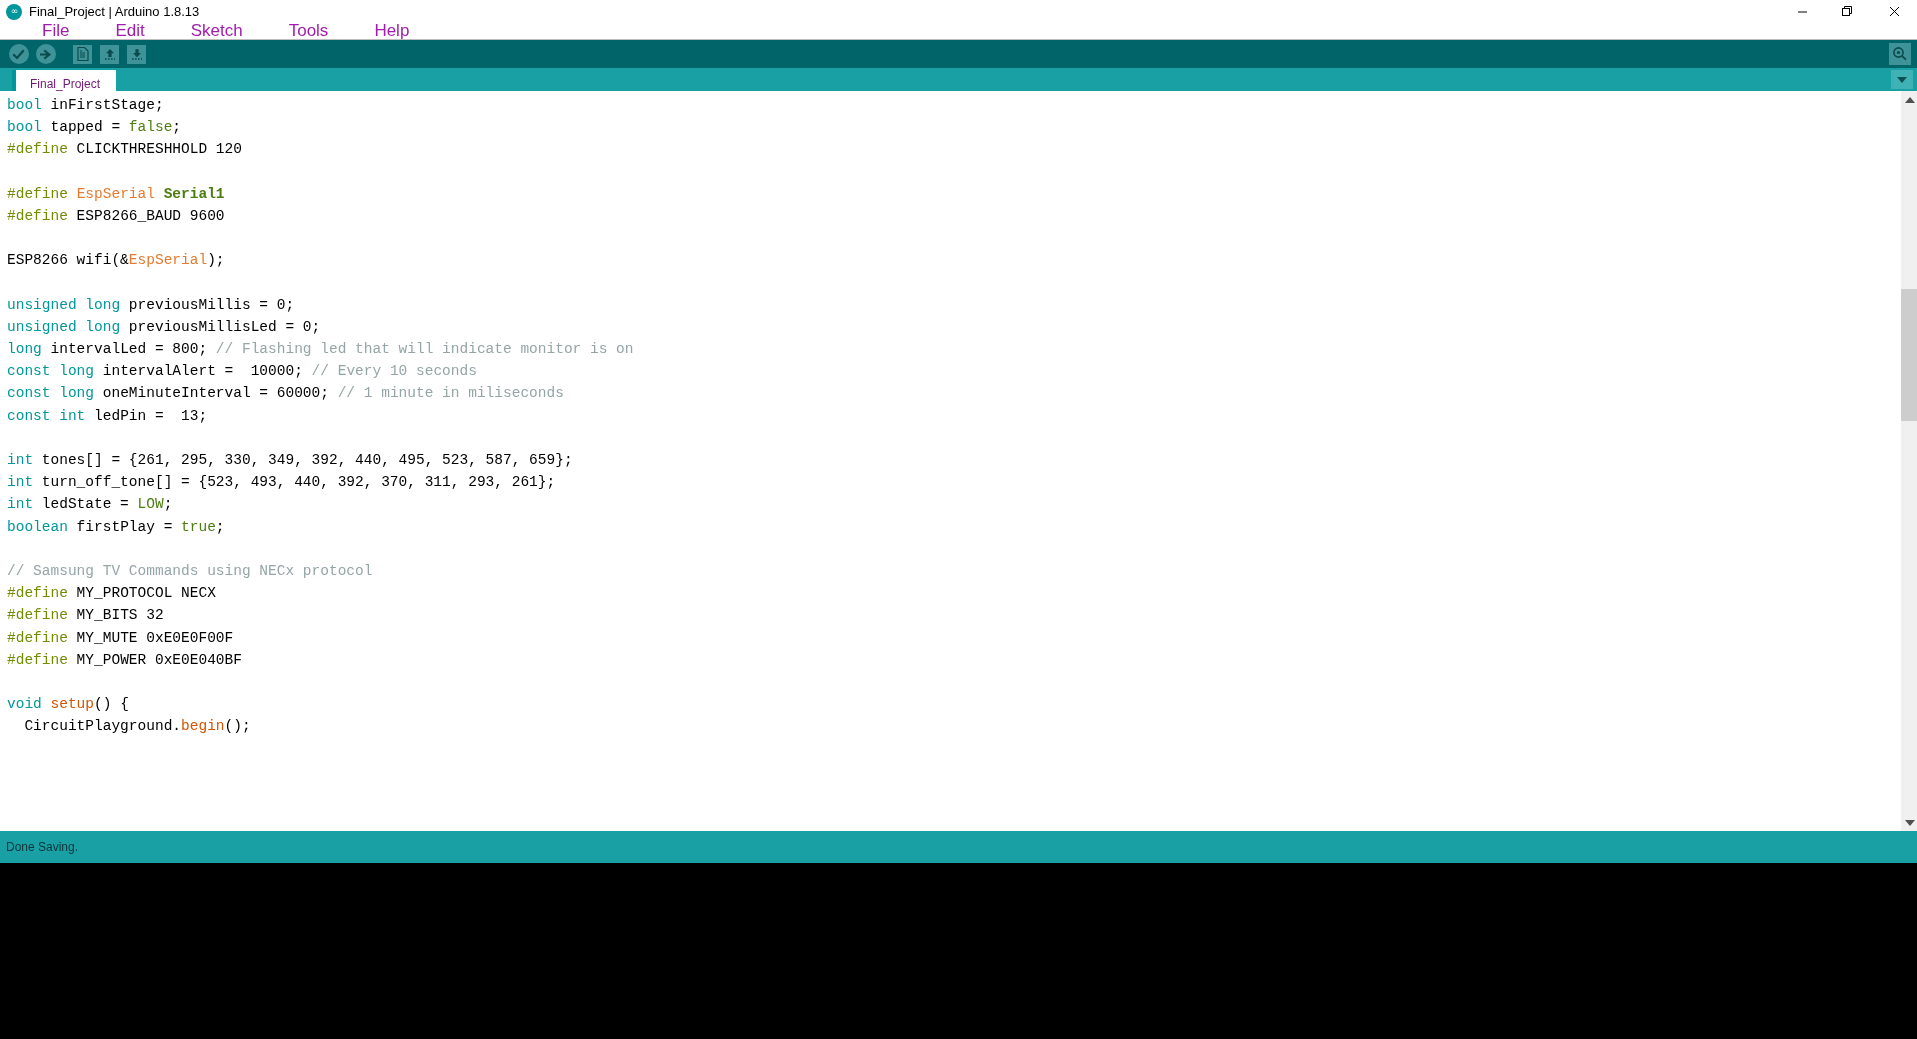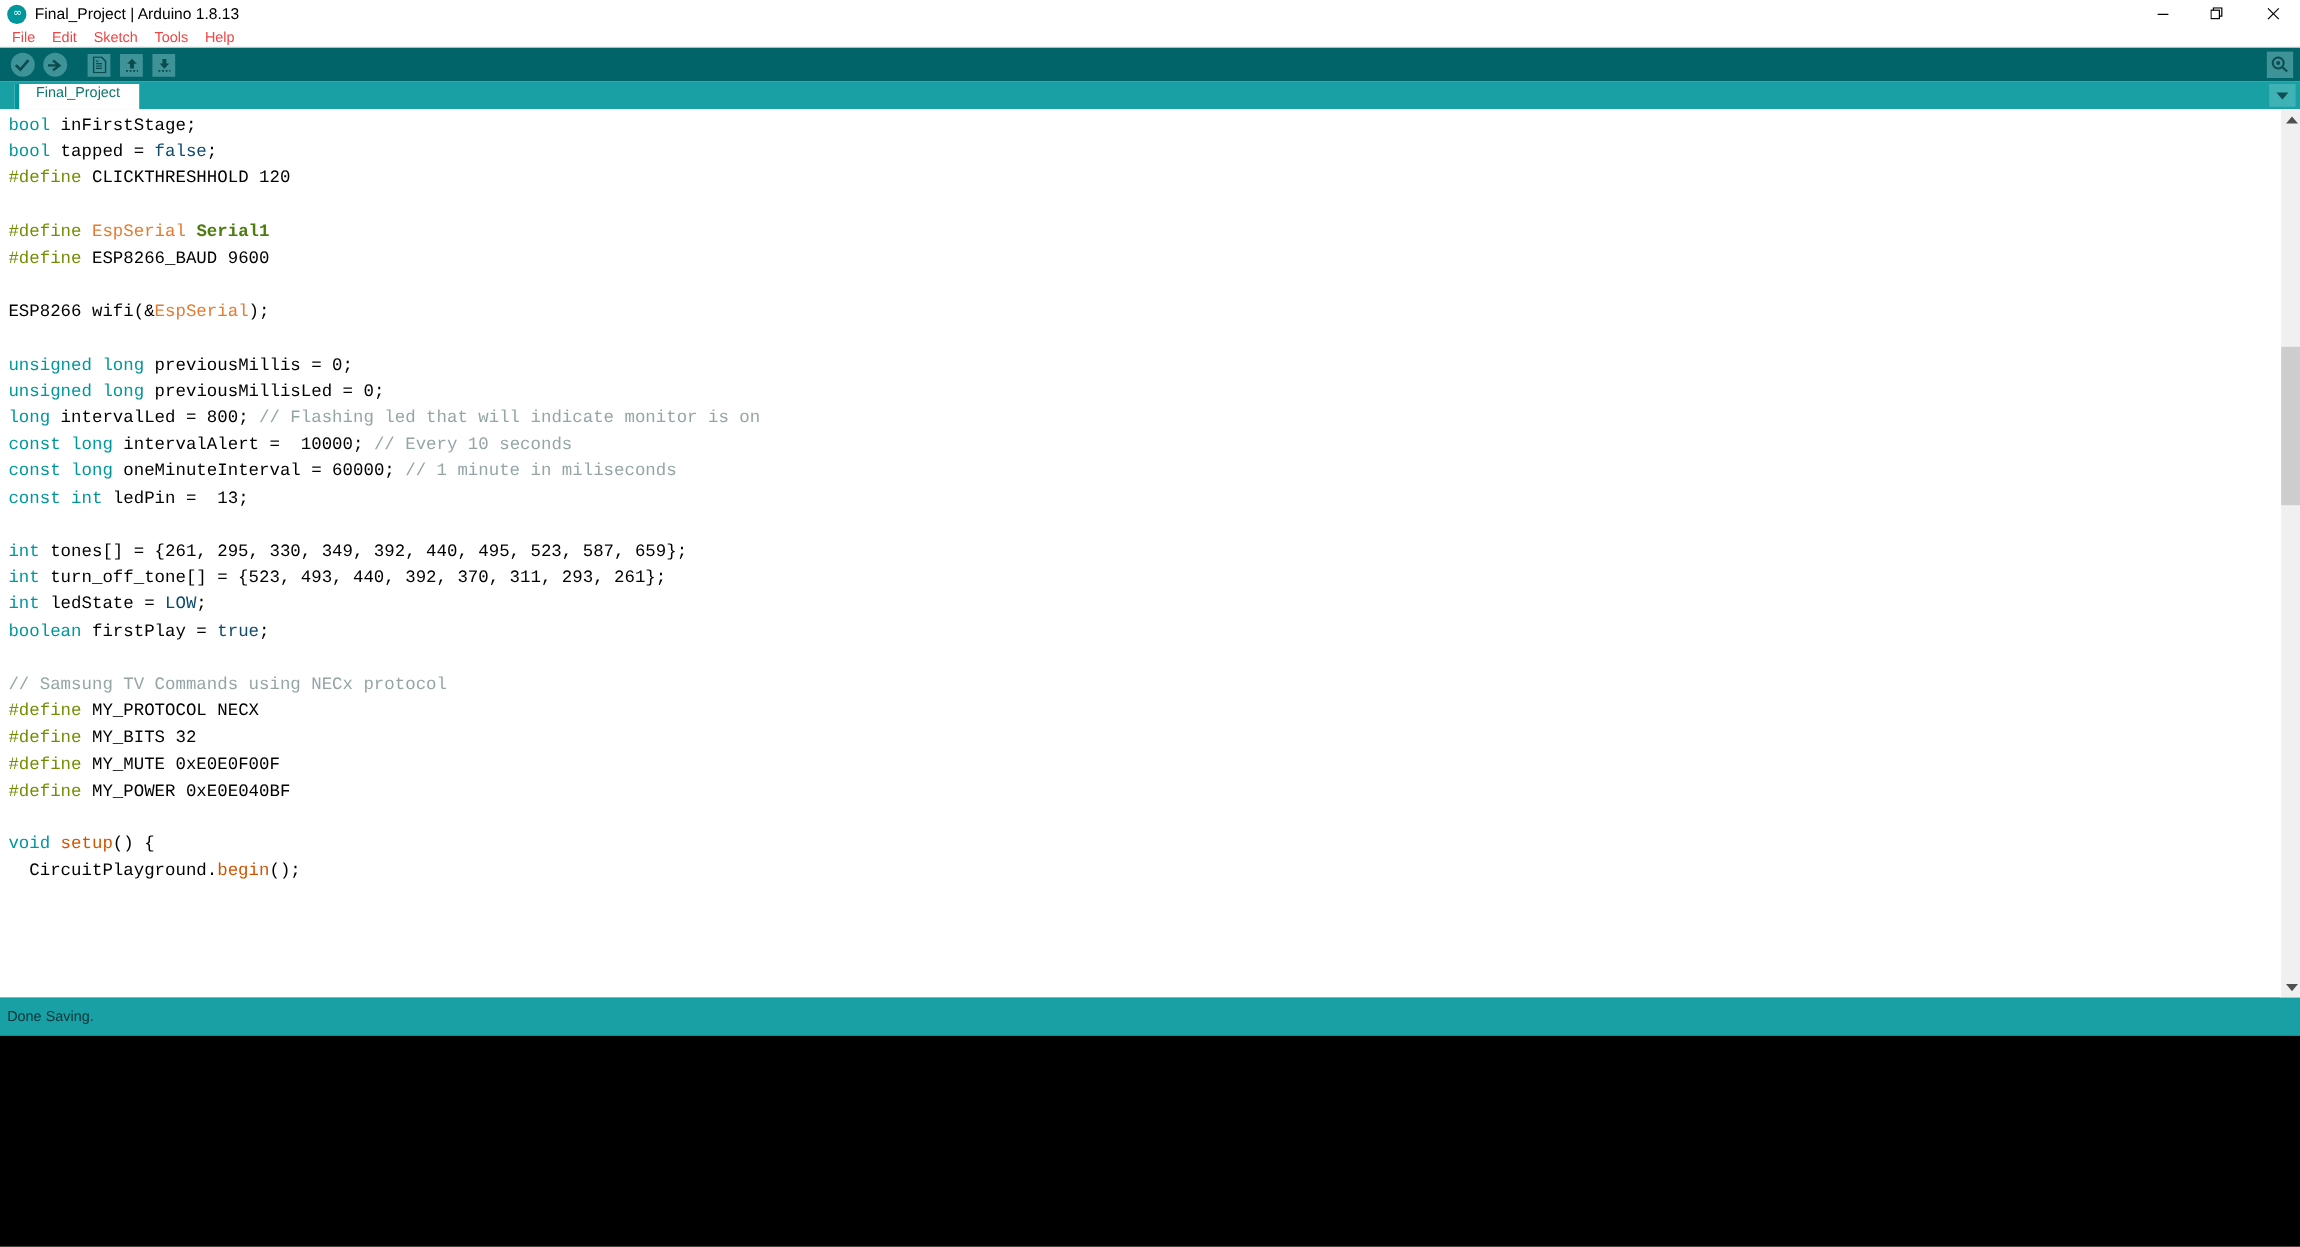"File" .menu-item { color: #ef4444 -> #a21caf; font-size: 12px -> 17px; margin-left: none -> 32px }
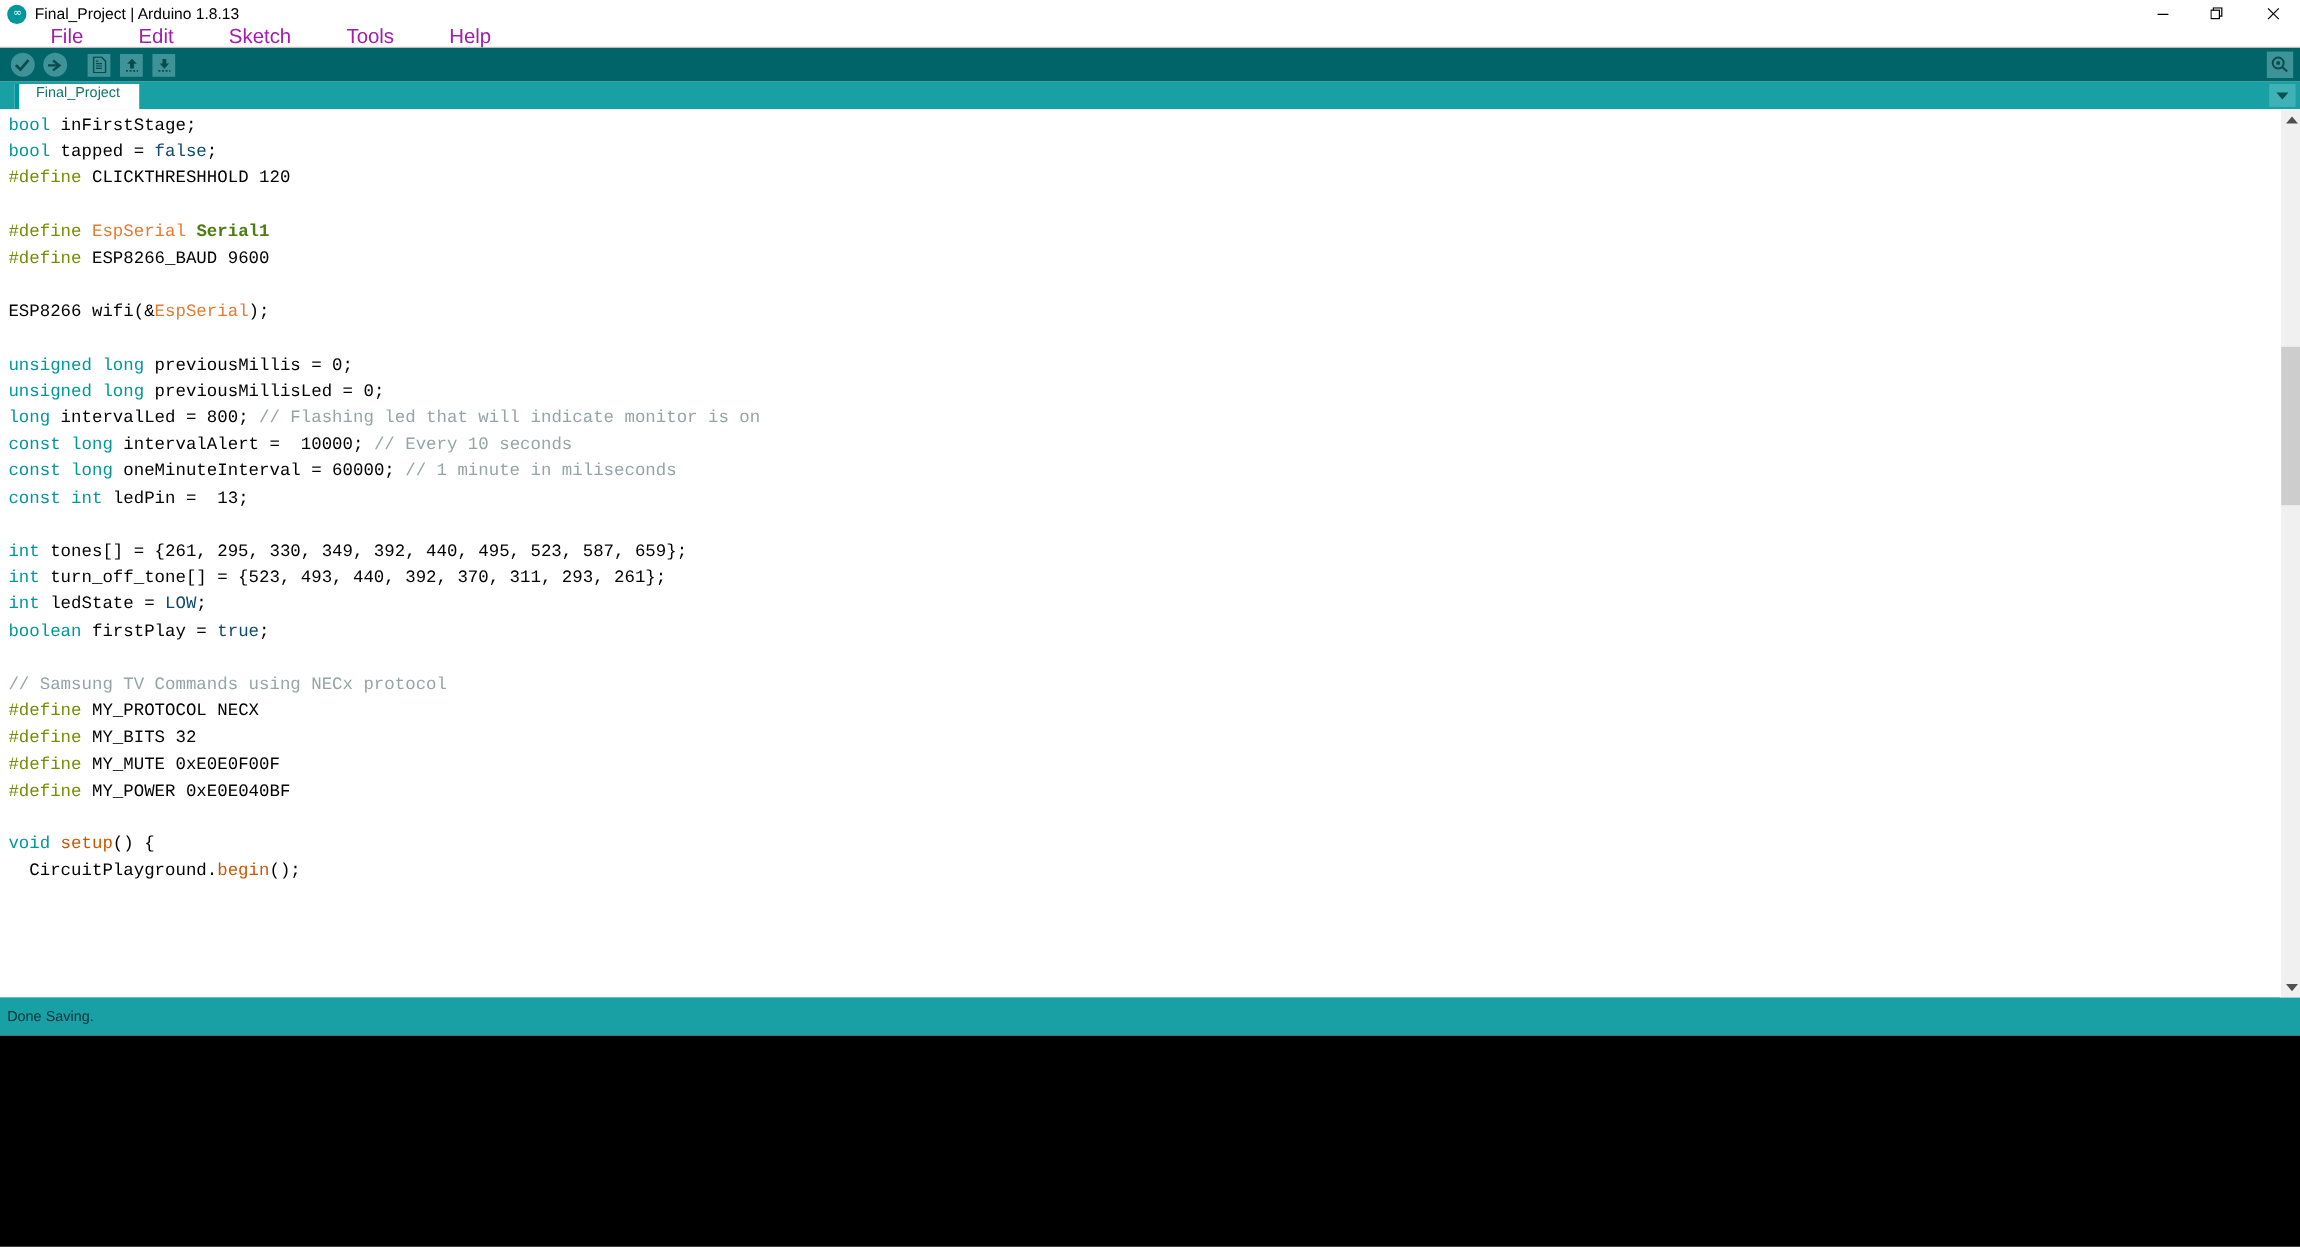"Final_Project" .tab { align-items: flex-start -> flex-end; color: #0f766e -> #701a75 }
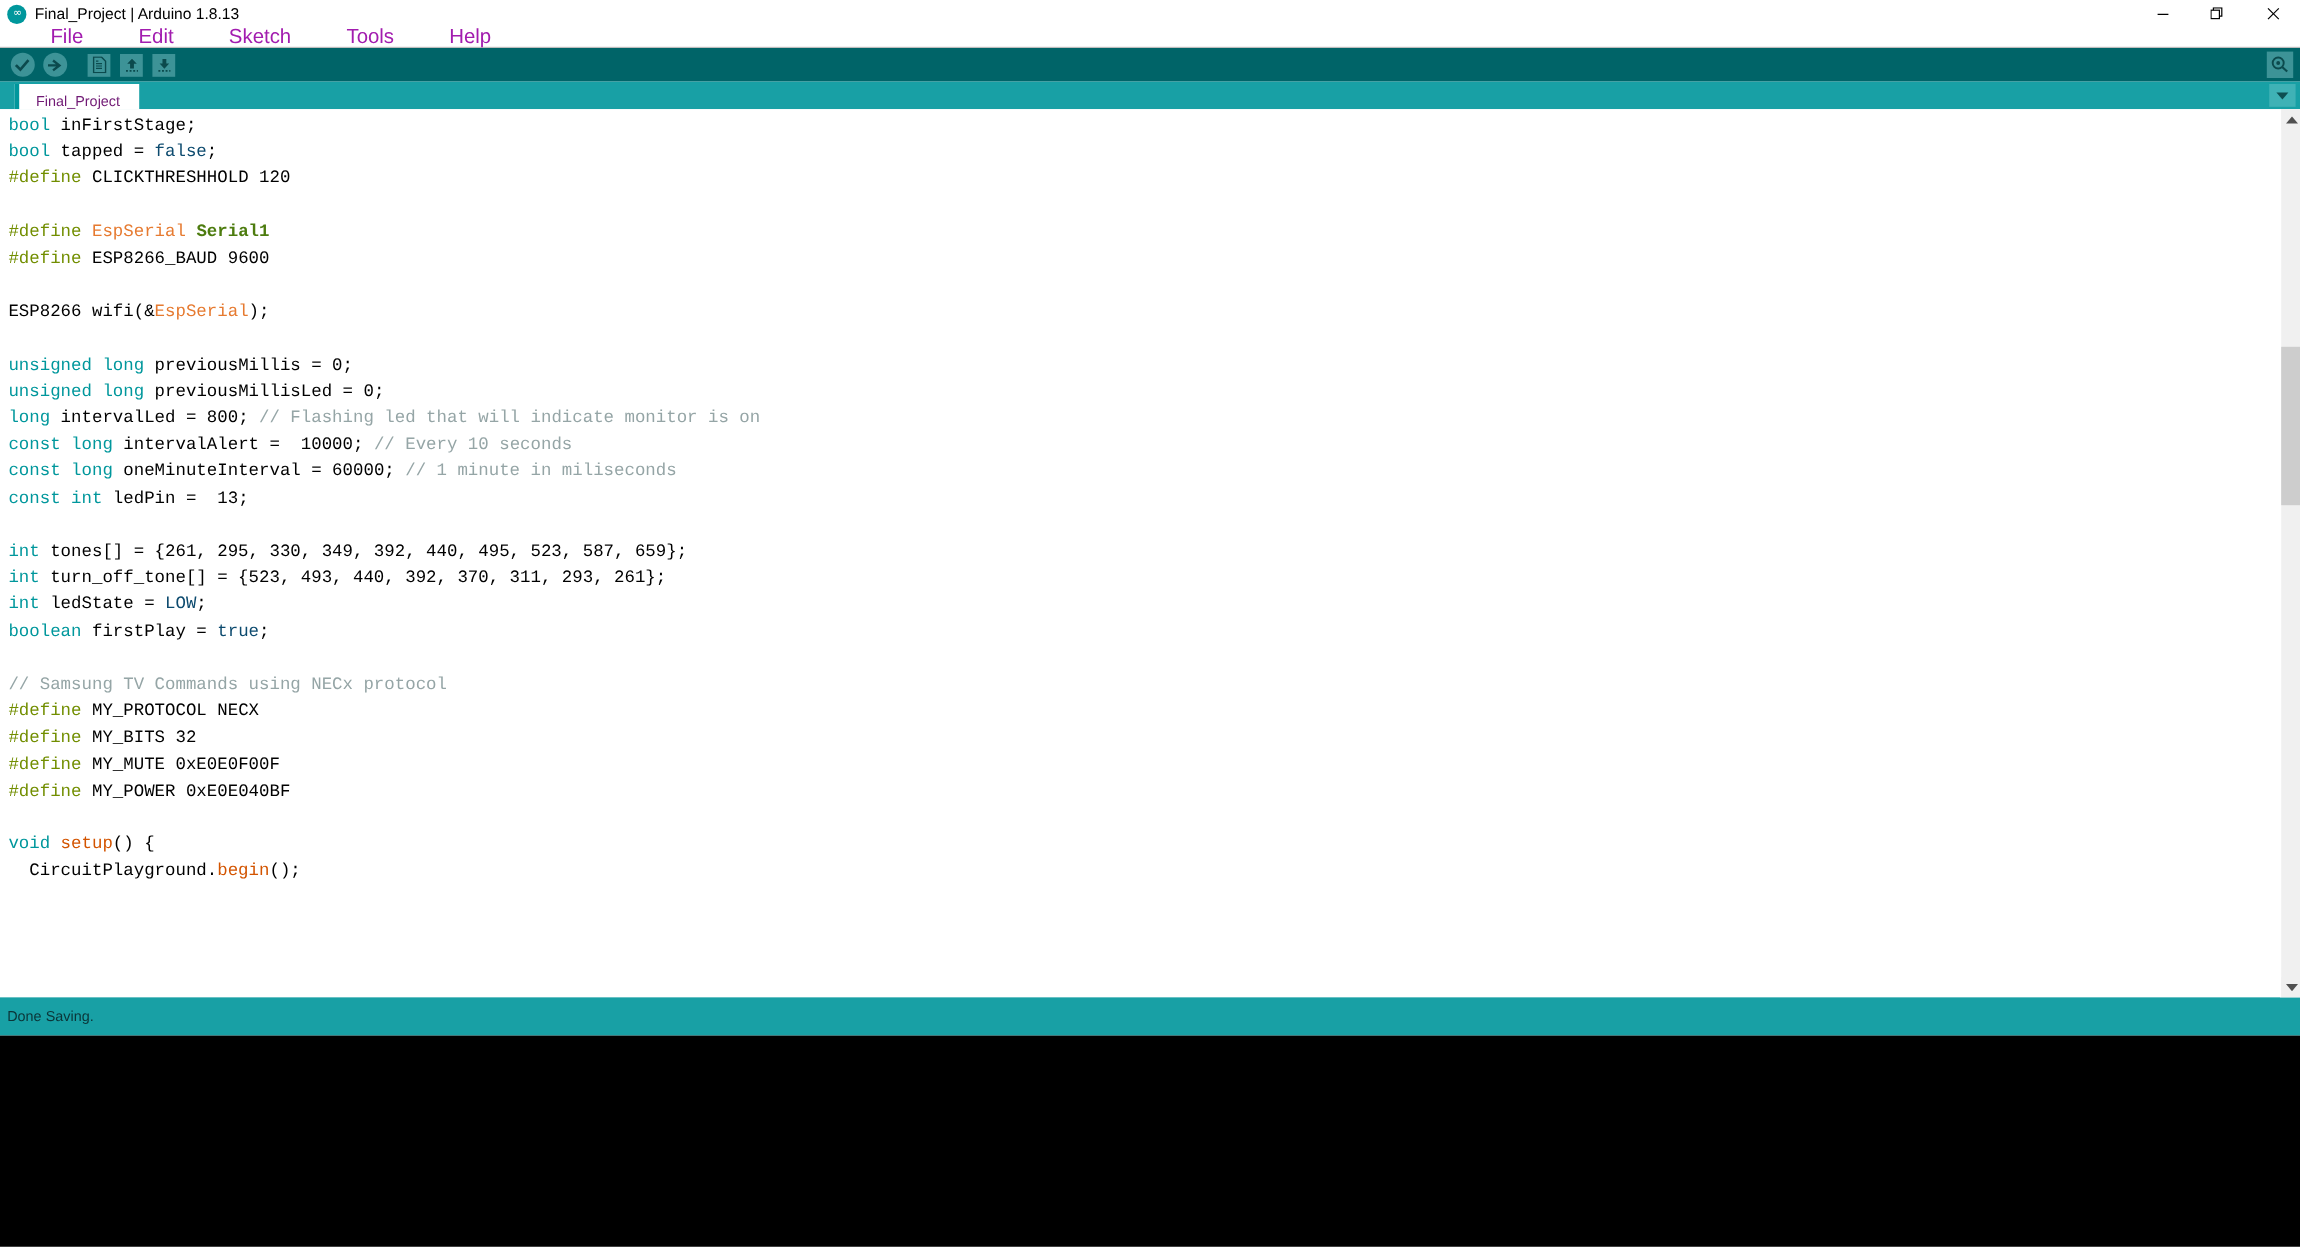"false" .lit { color: #0c4a6e -> #4d7c0f }
